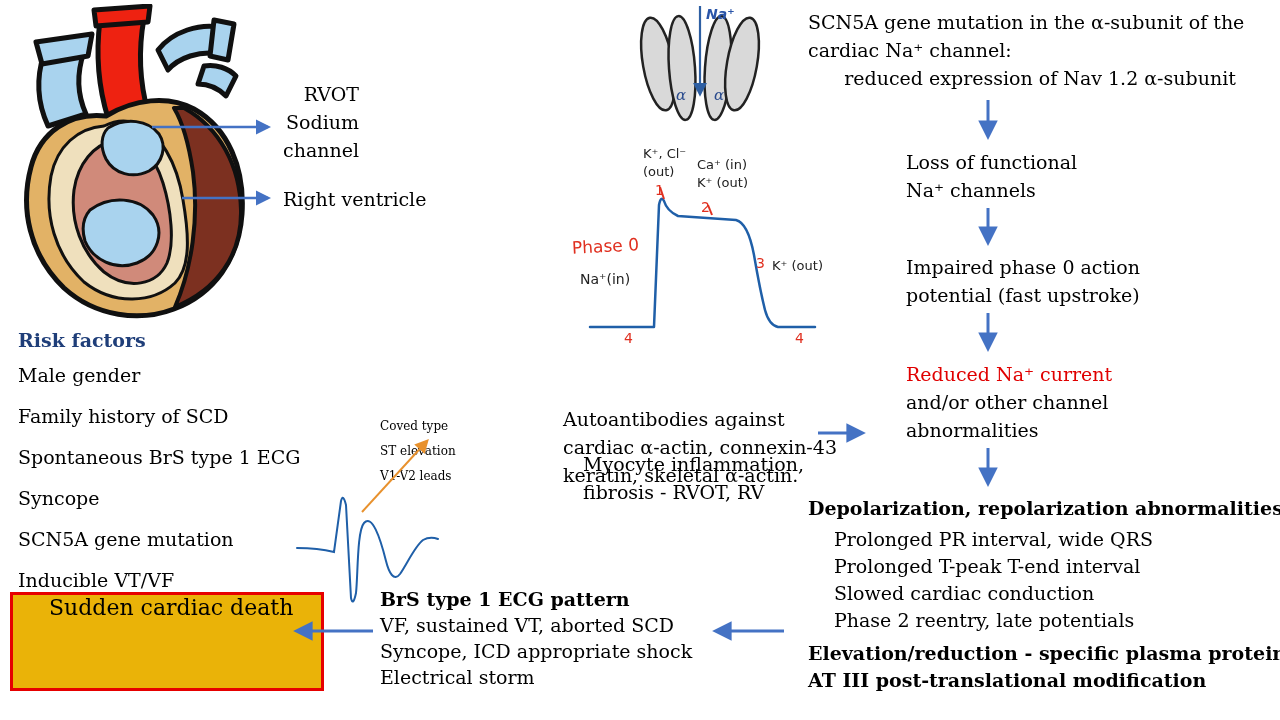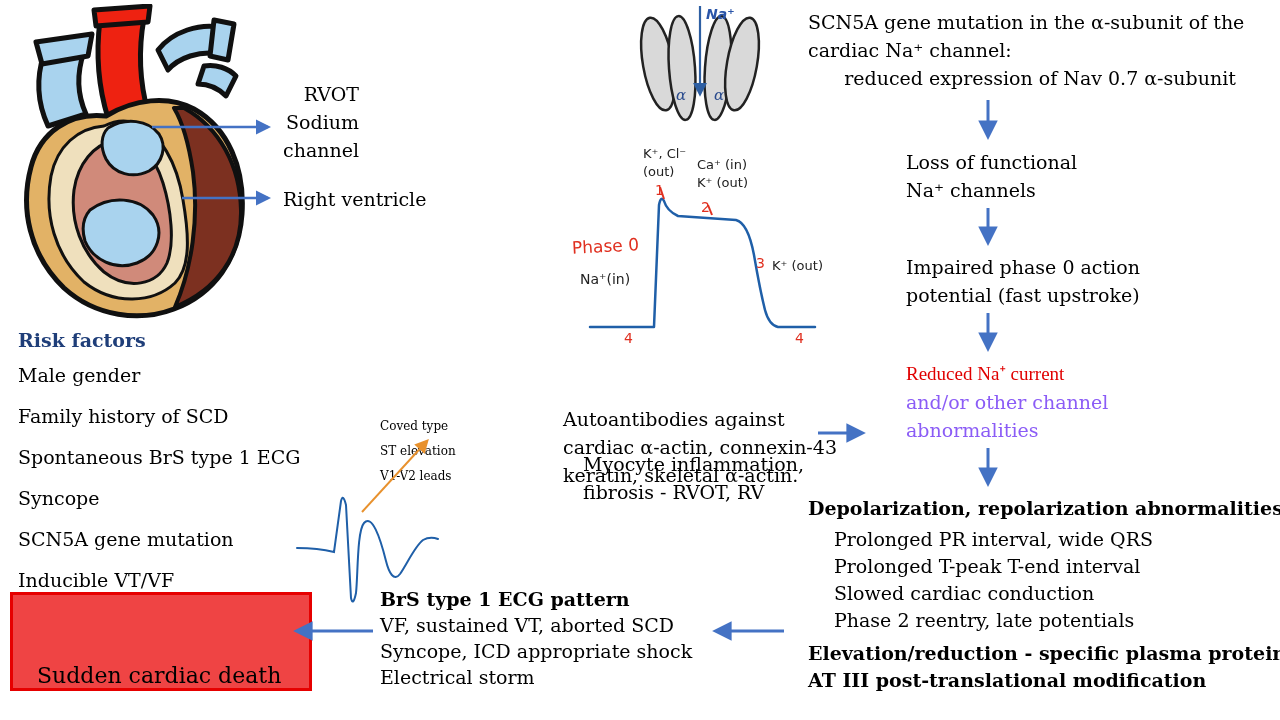"SCN5A gene mutation in the" div.abs { text: 0.7 -> 1.2 }
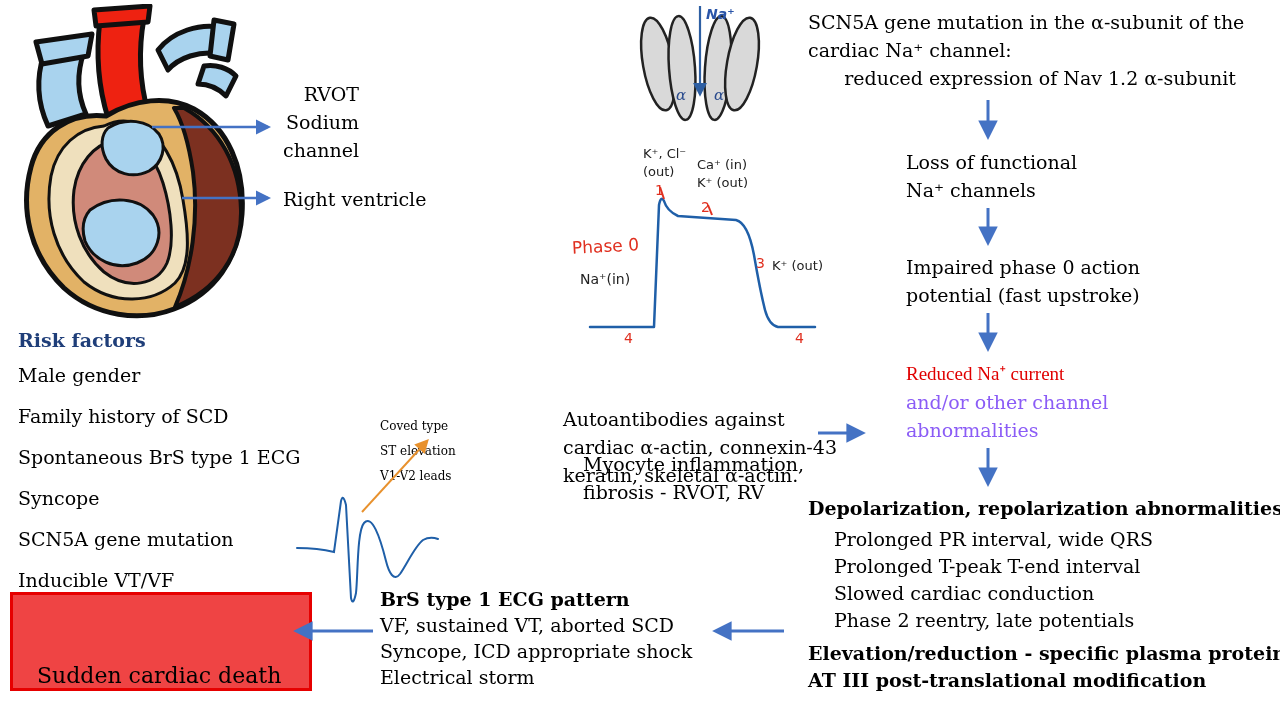"Reduced Na⁺ current" div.abs { font-family: Liberation Serif, serif -> none }
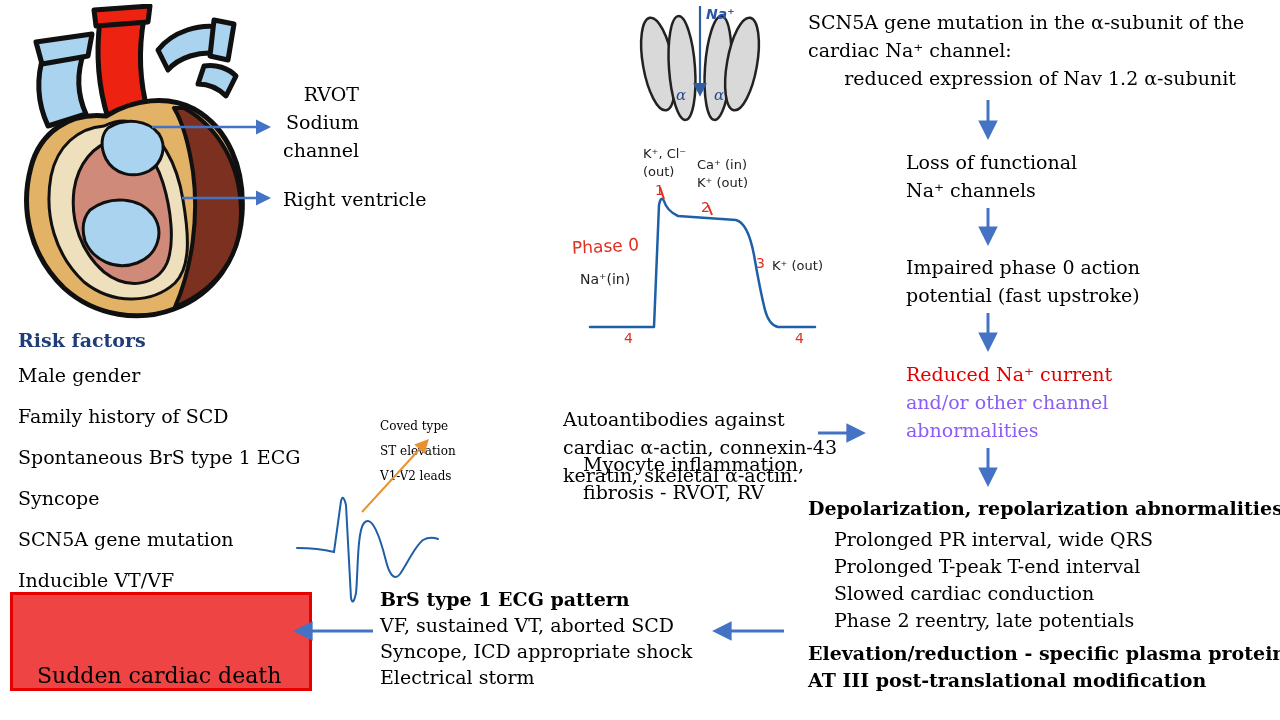"and/or other channel" .blue { color: #8b5cf6 -> #000000 }
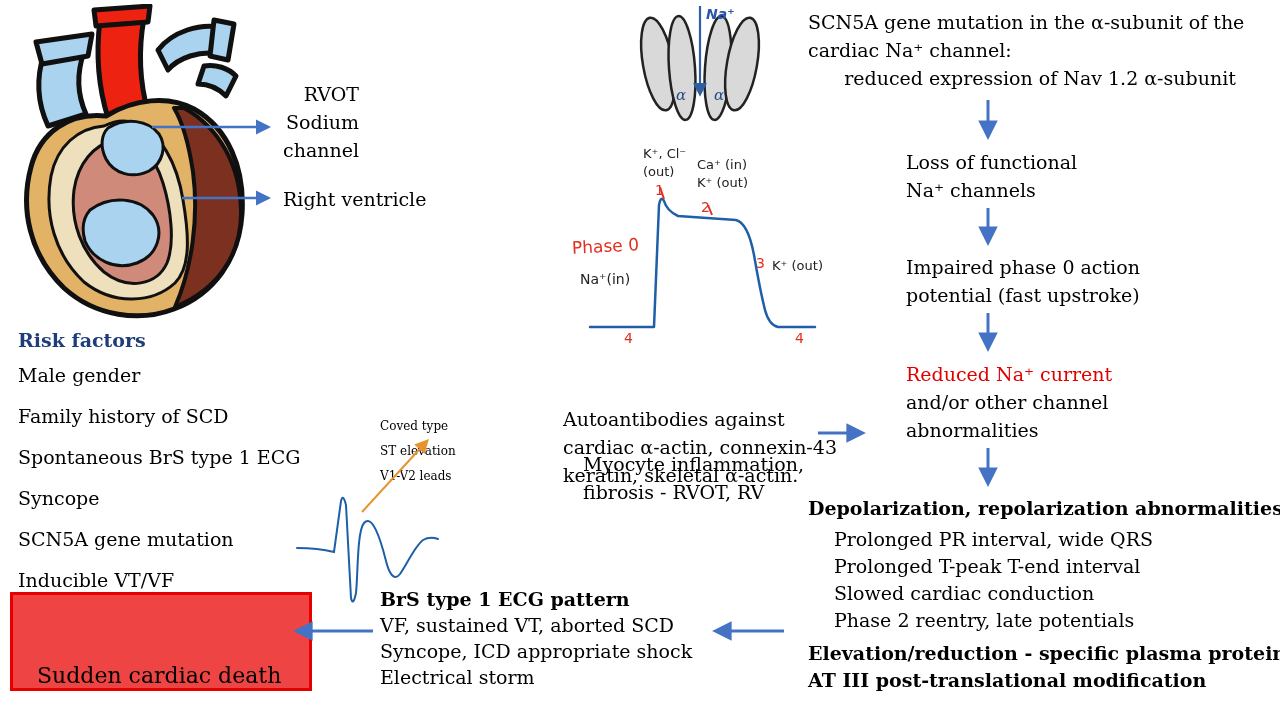"Sudden cardiac death" .scdbox { align-items: flex-end -> flex-start; background: #ef4444 -> #eab308; padding-left: 24px -> 36px }
